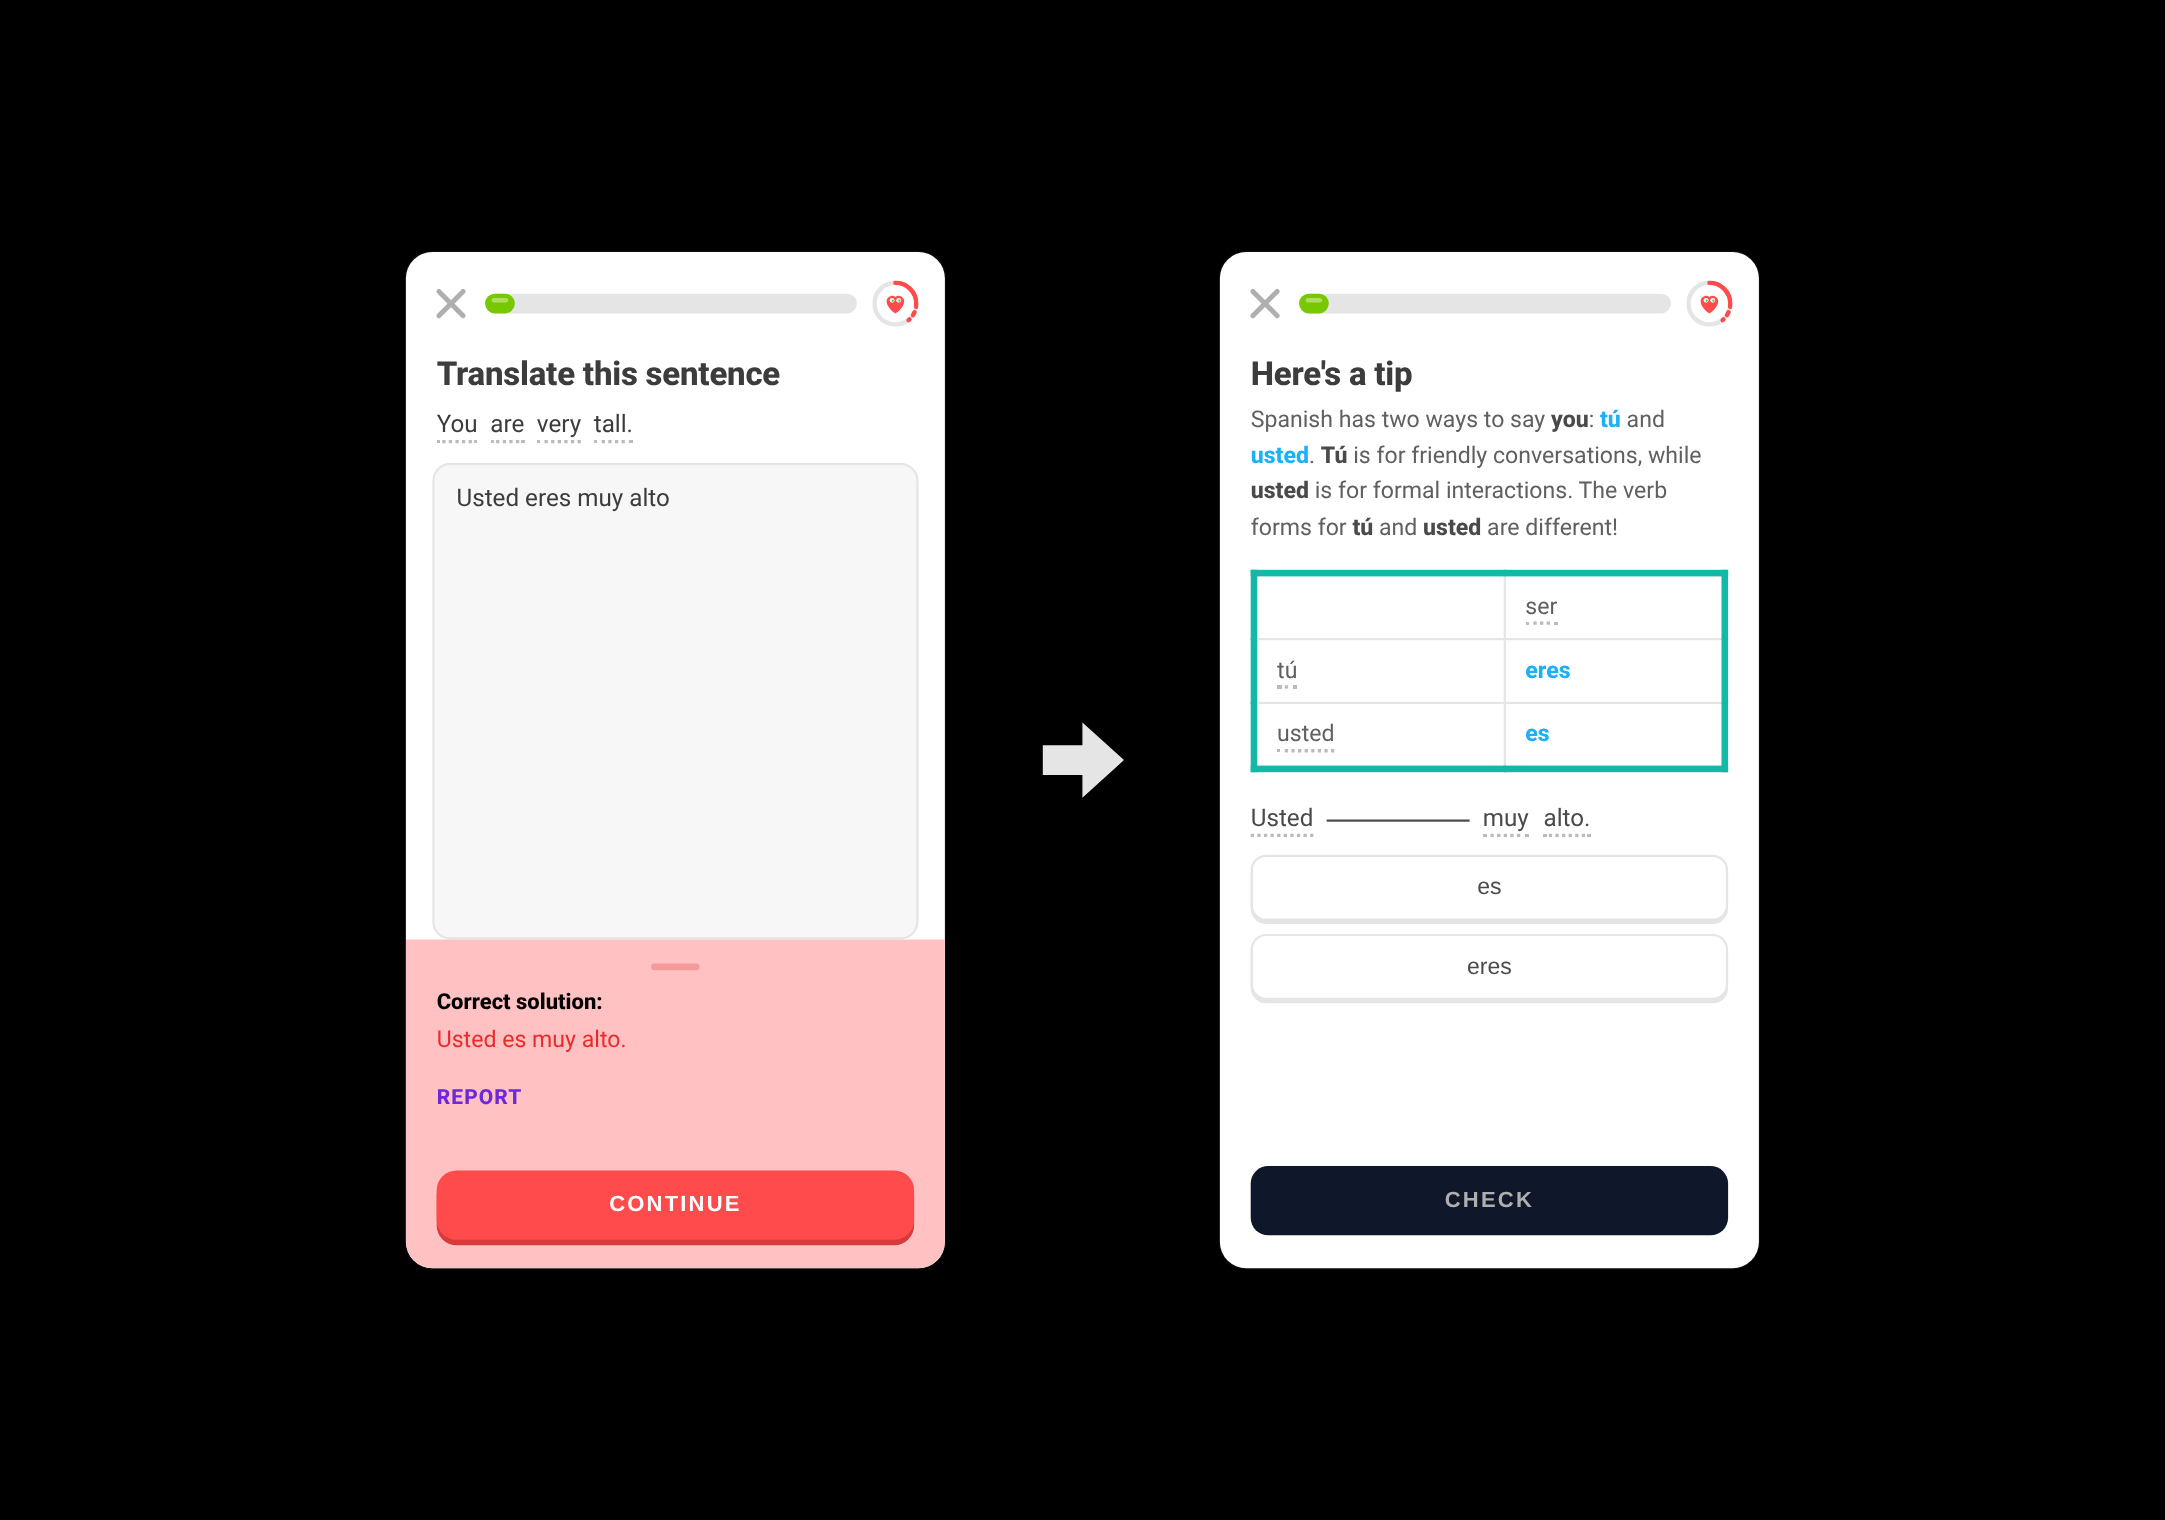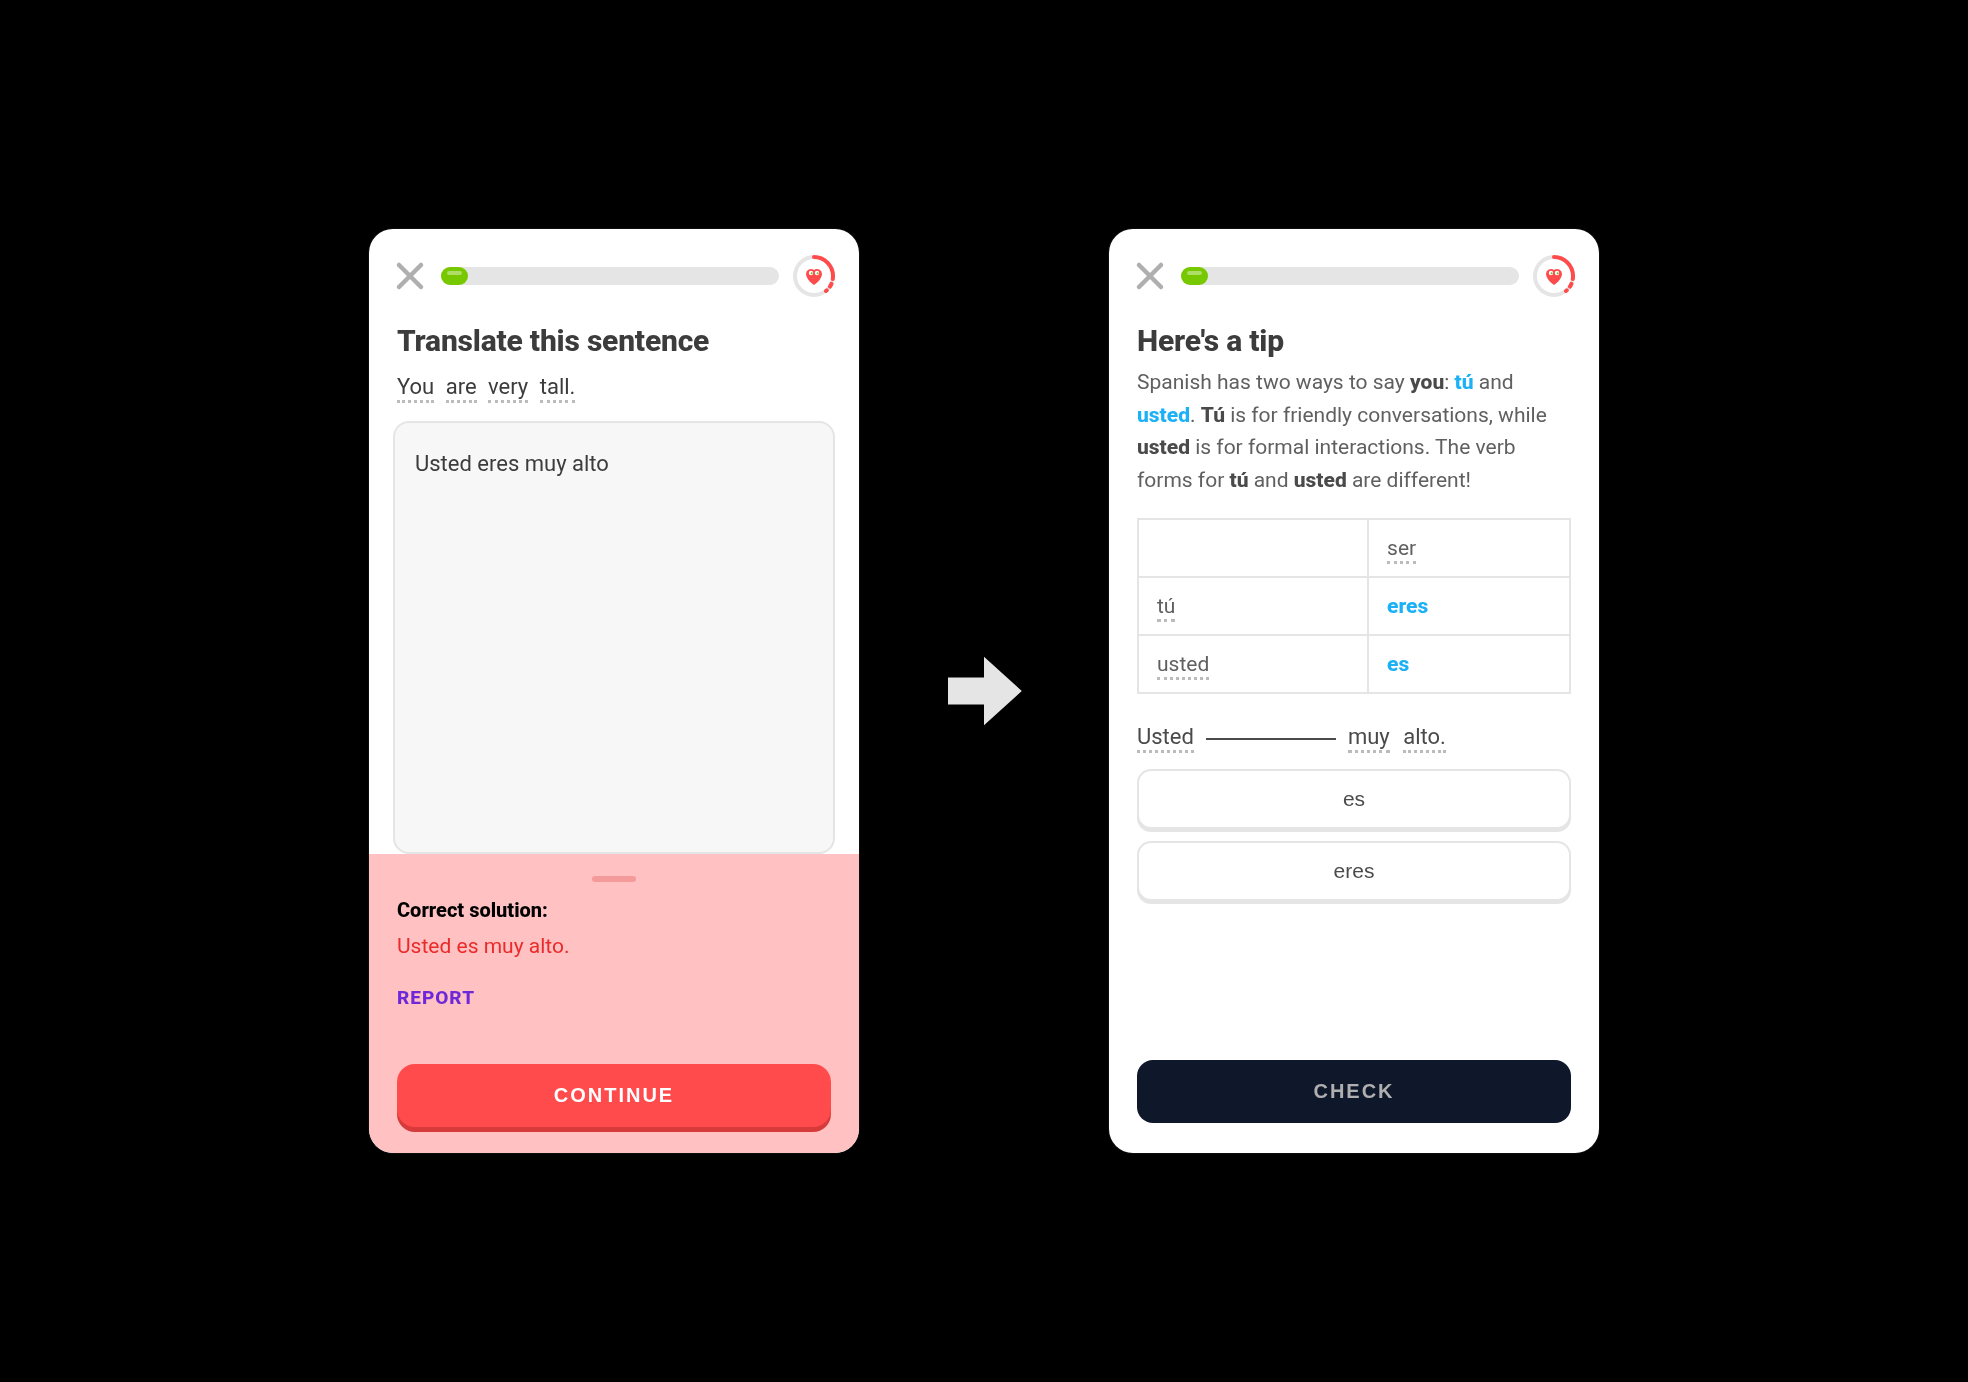"Usted eres muy alto" .answer-box { padding: 28px 20px -> 18px 20px }
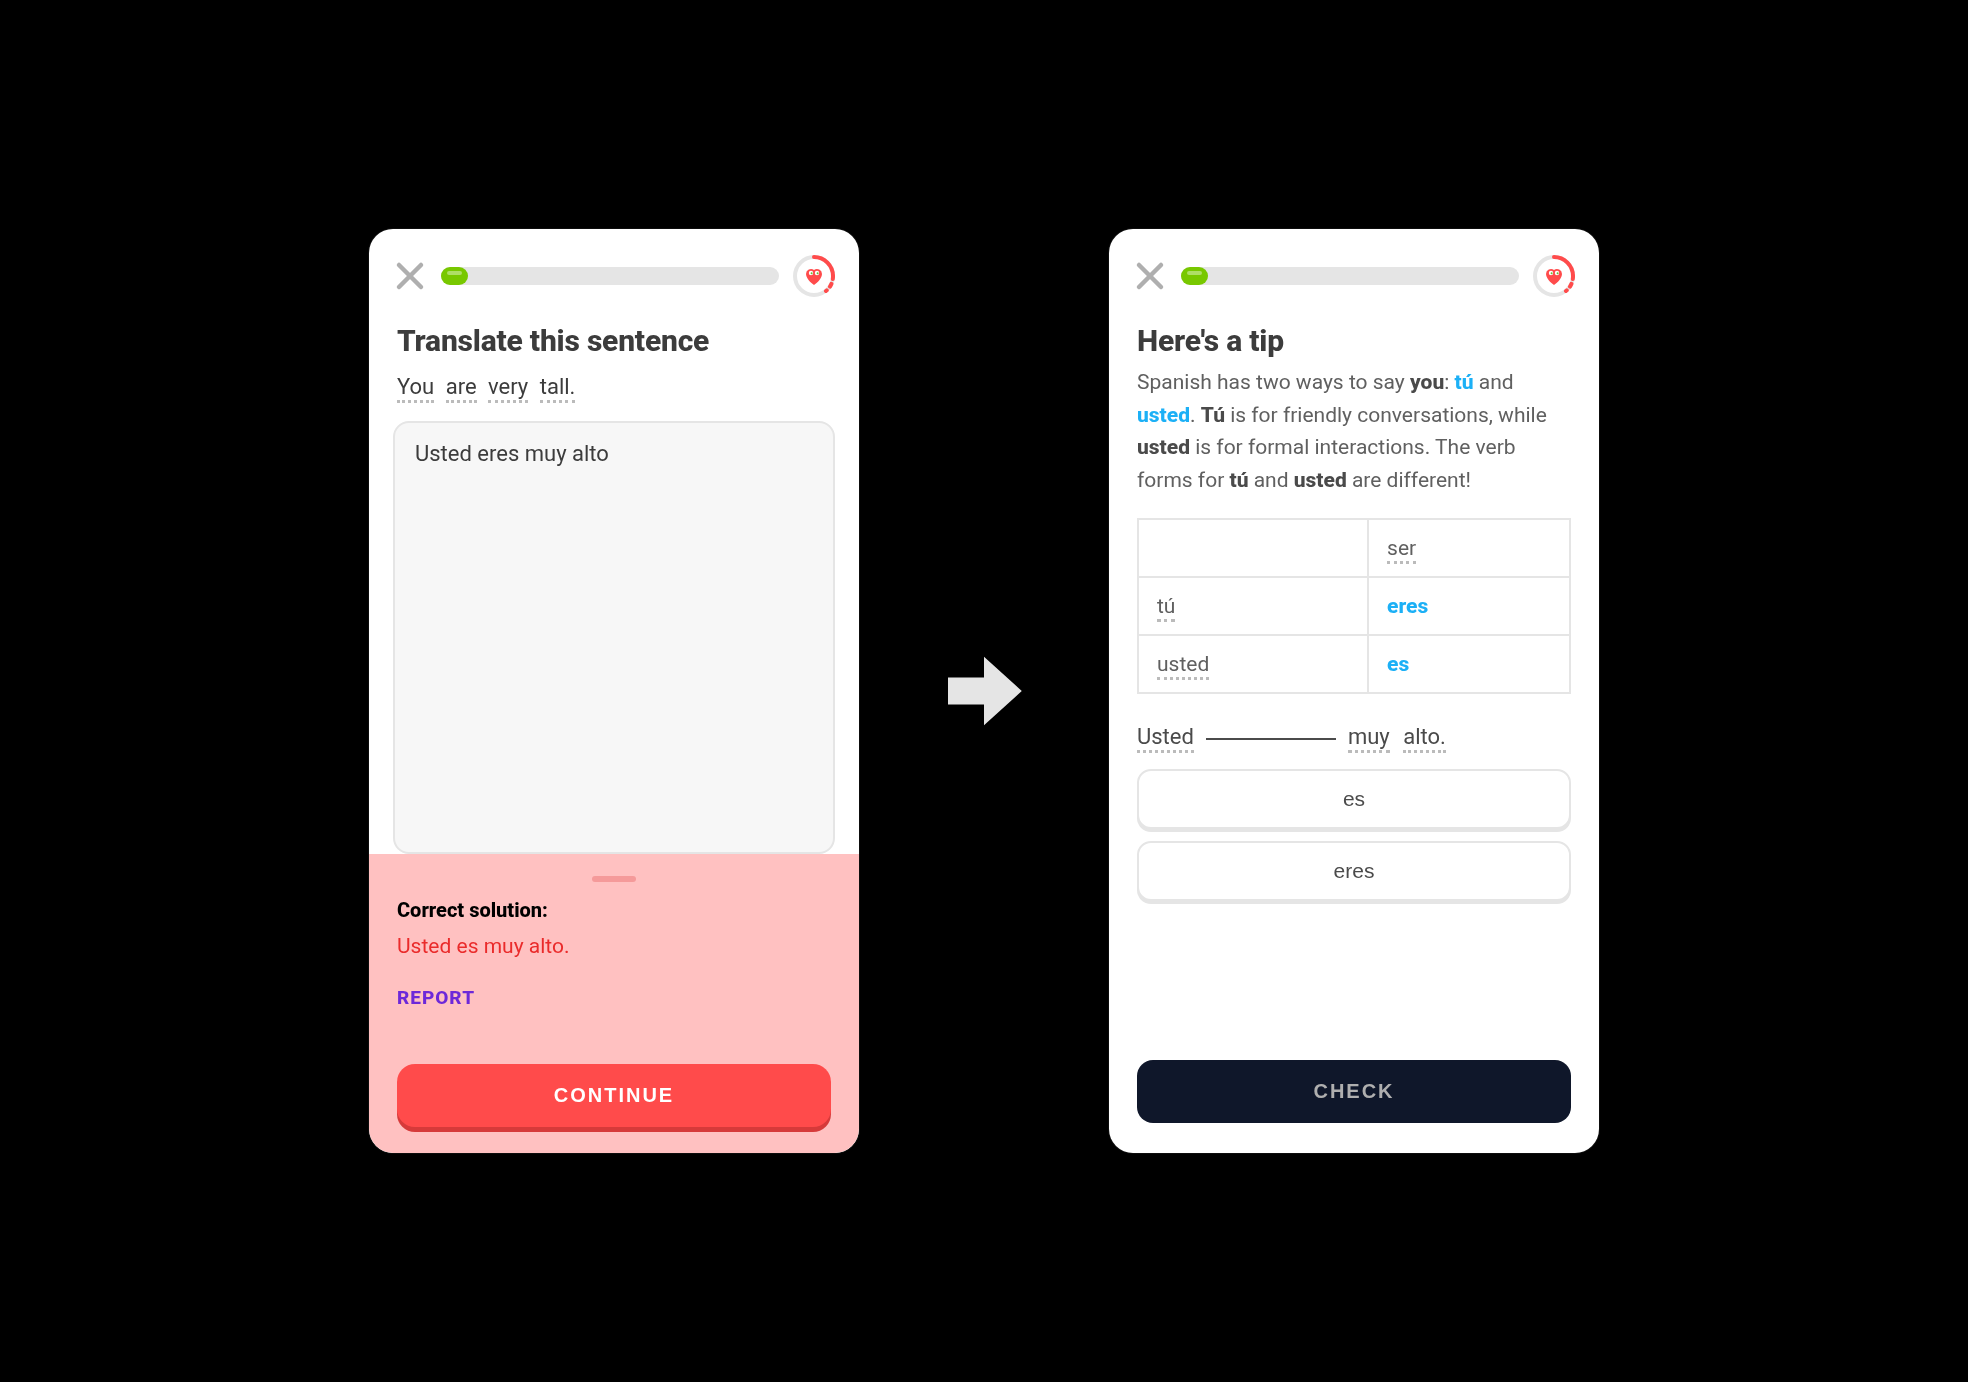"ser" table.conjug { border: 2px solid #14b8a6 -> 6px solid #14b8a6 }
